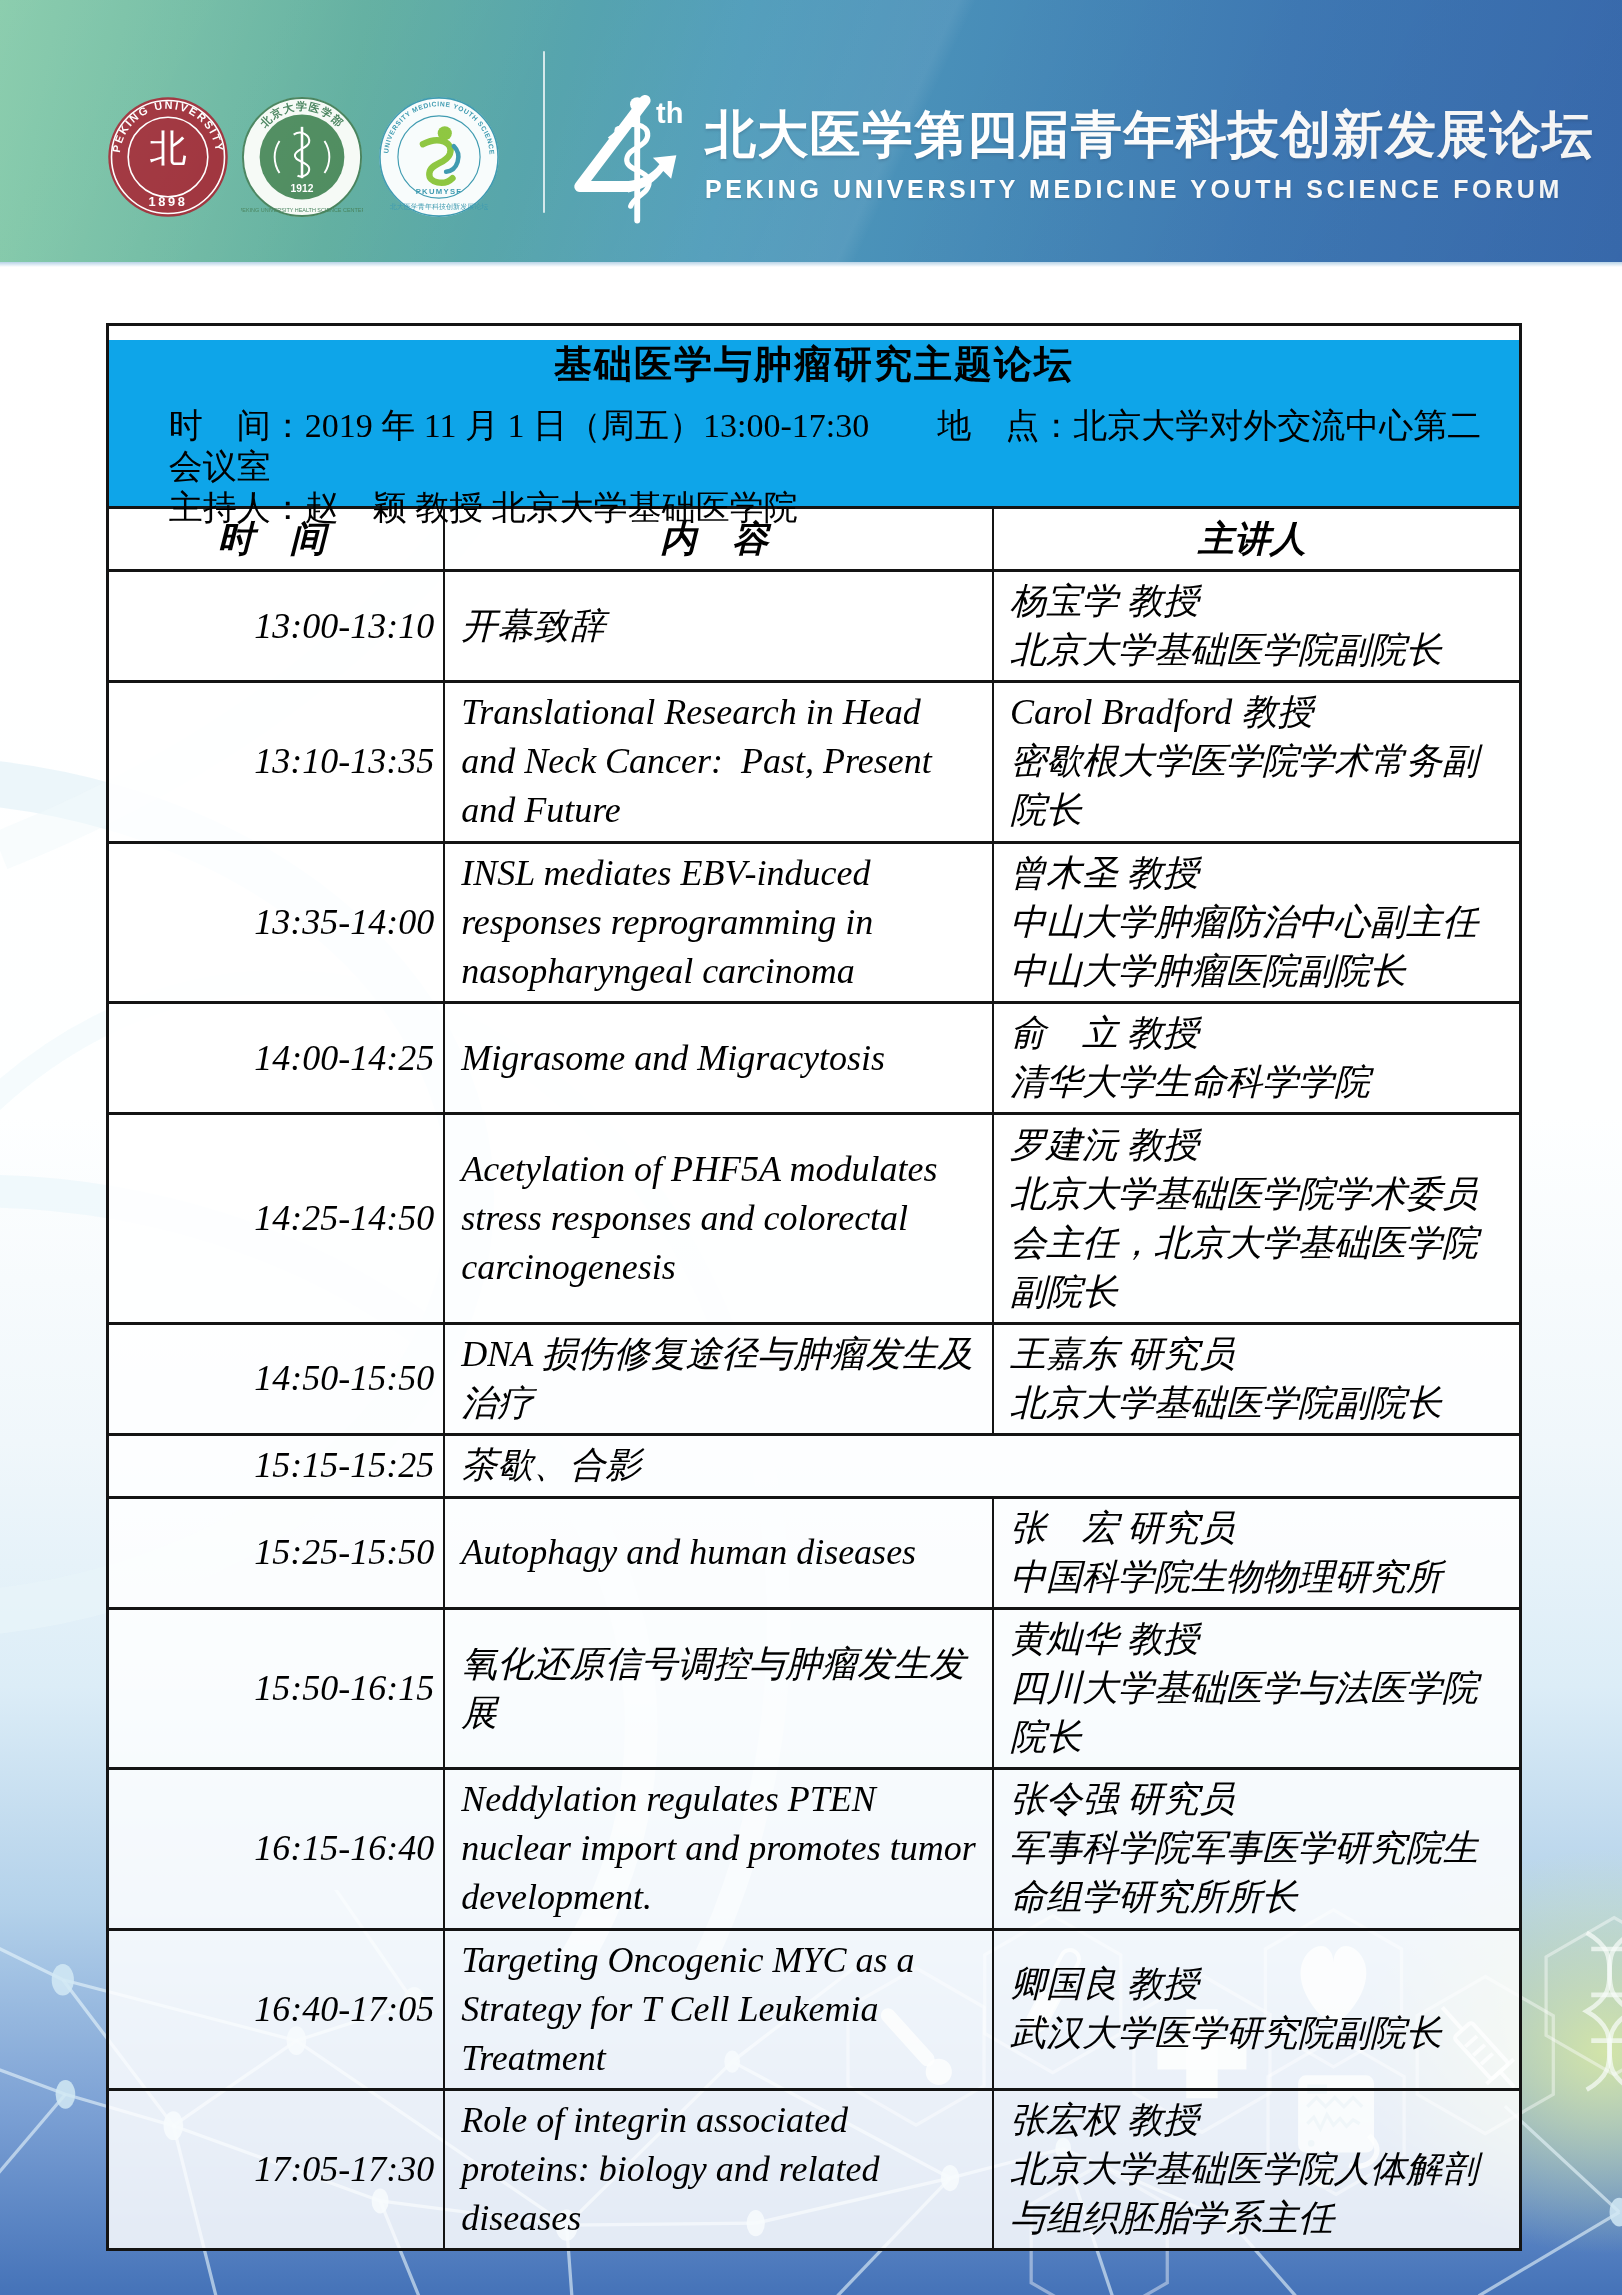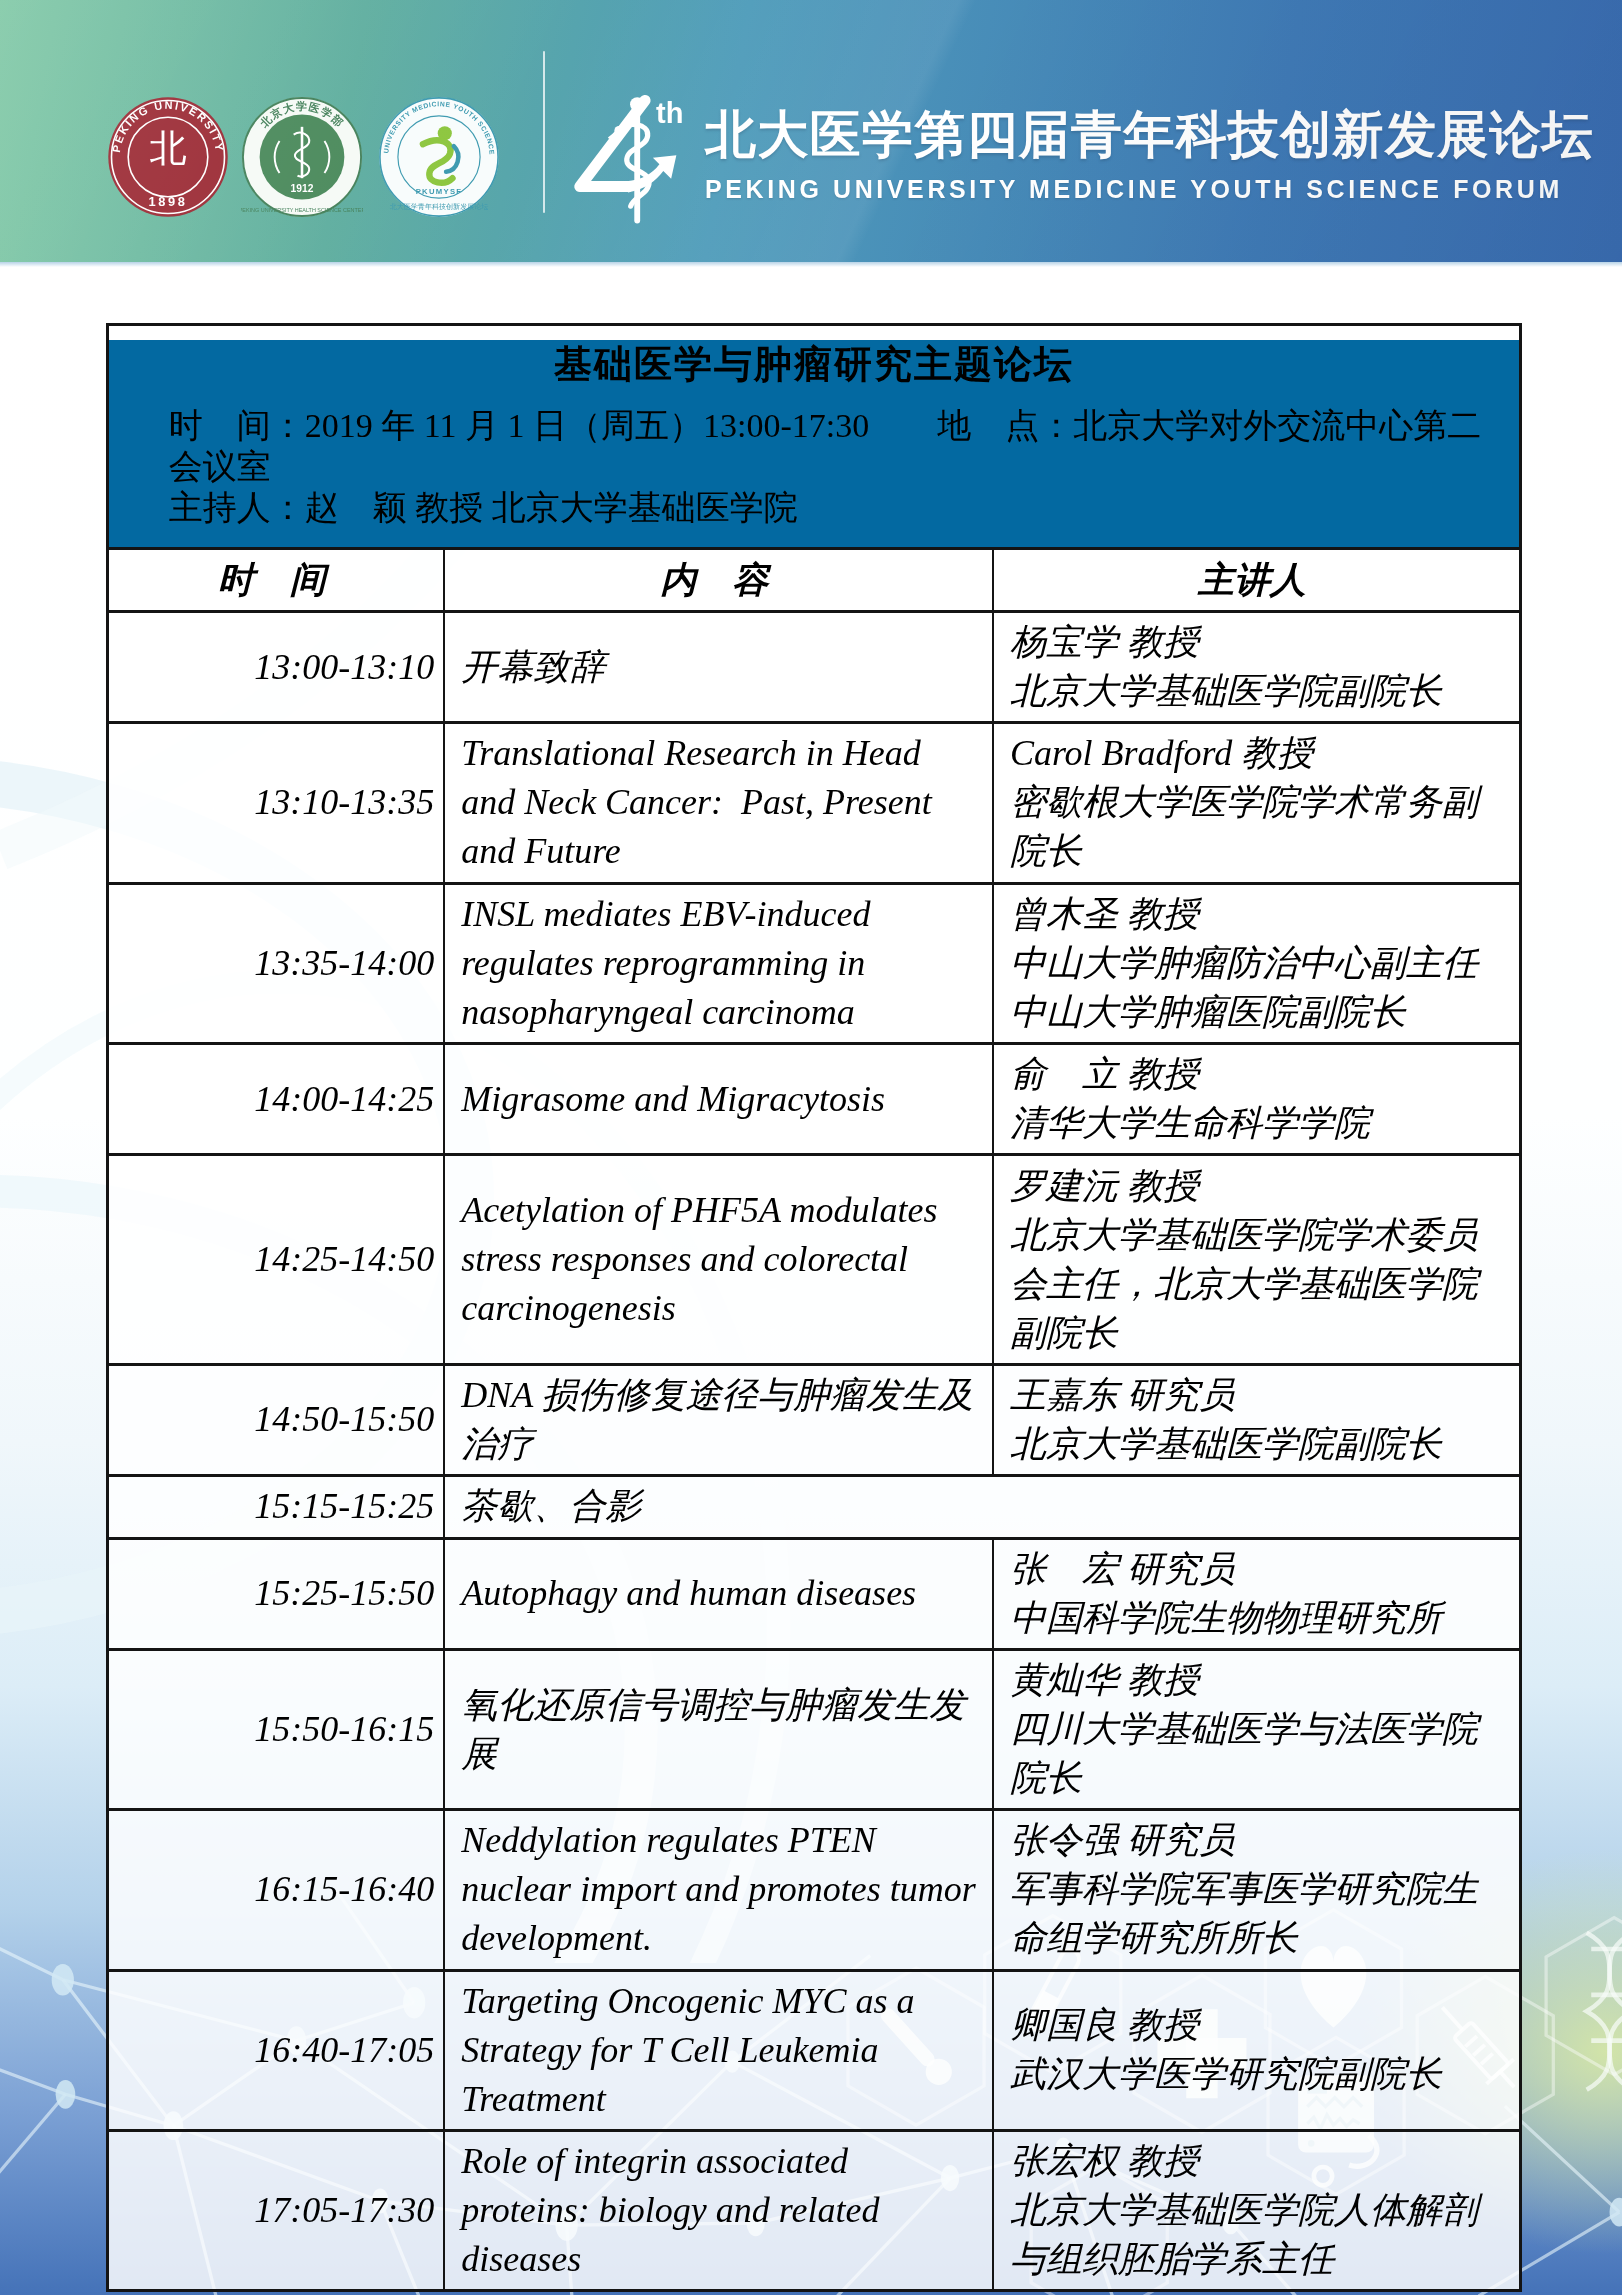"基础医学与肿瘤研究主题论坛" .forum-head { background: #0369a1 -> #0ea5e9; height: 210px -> 169px }
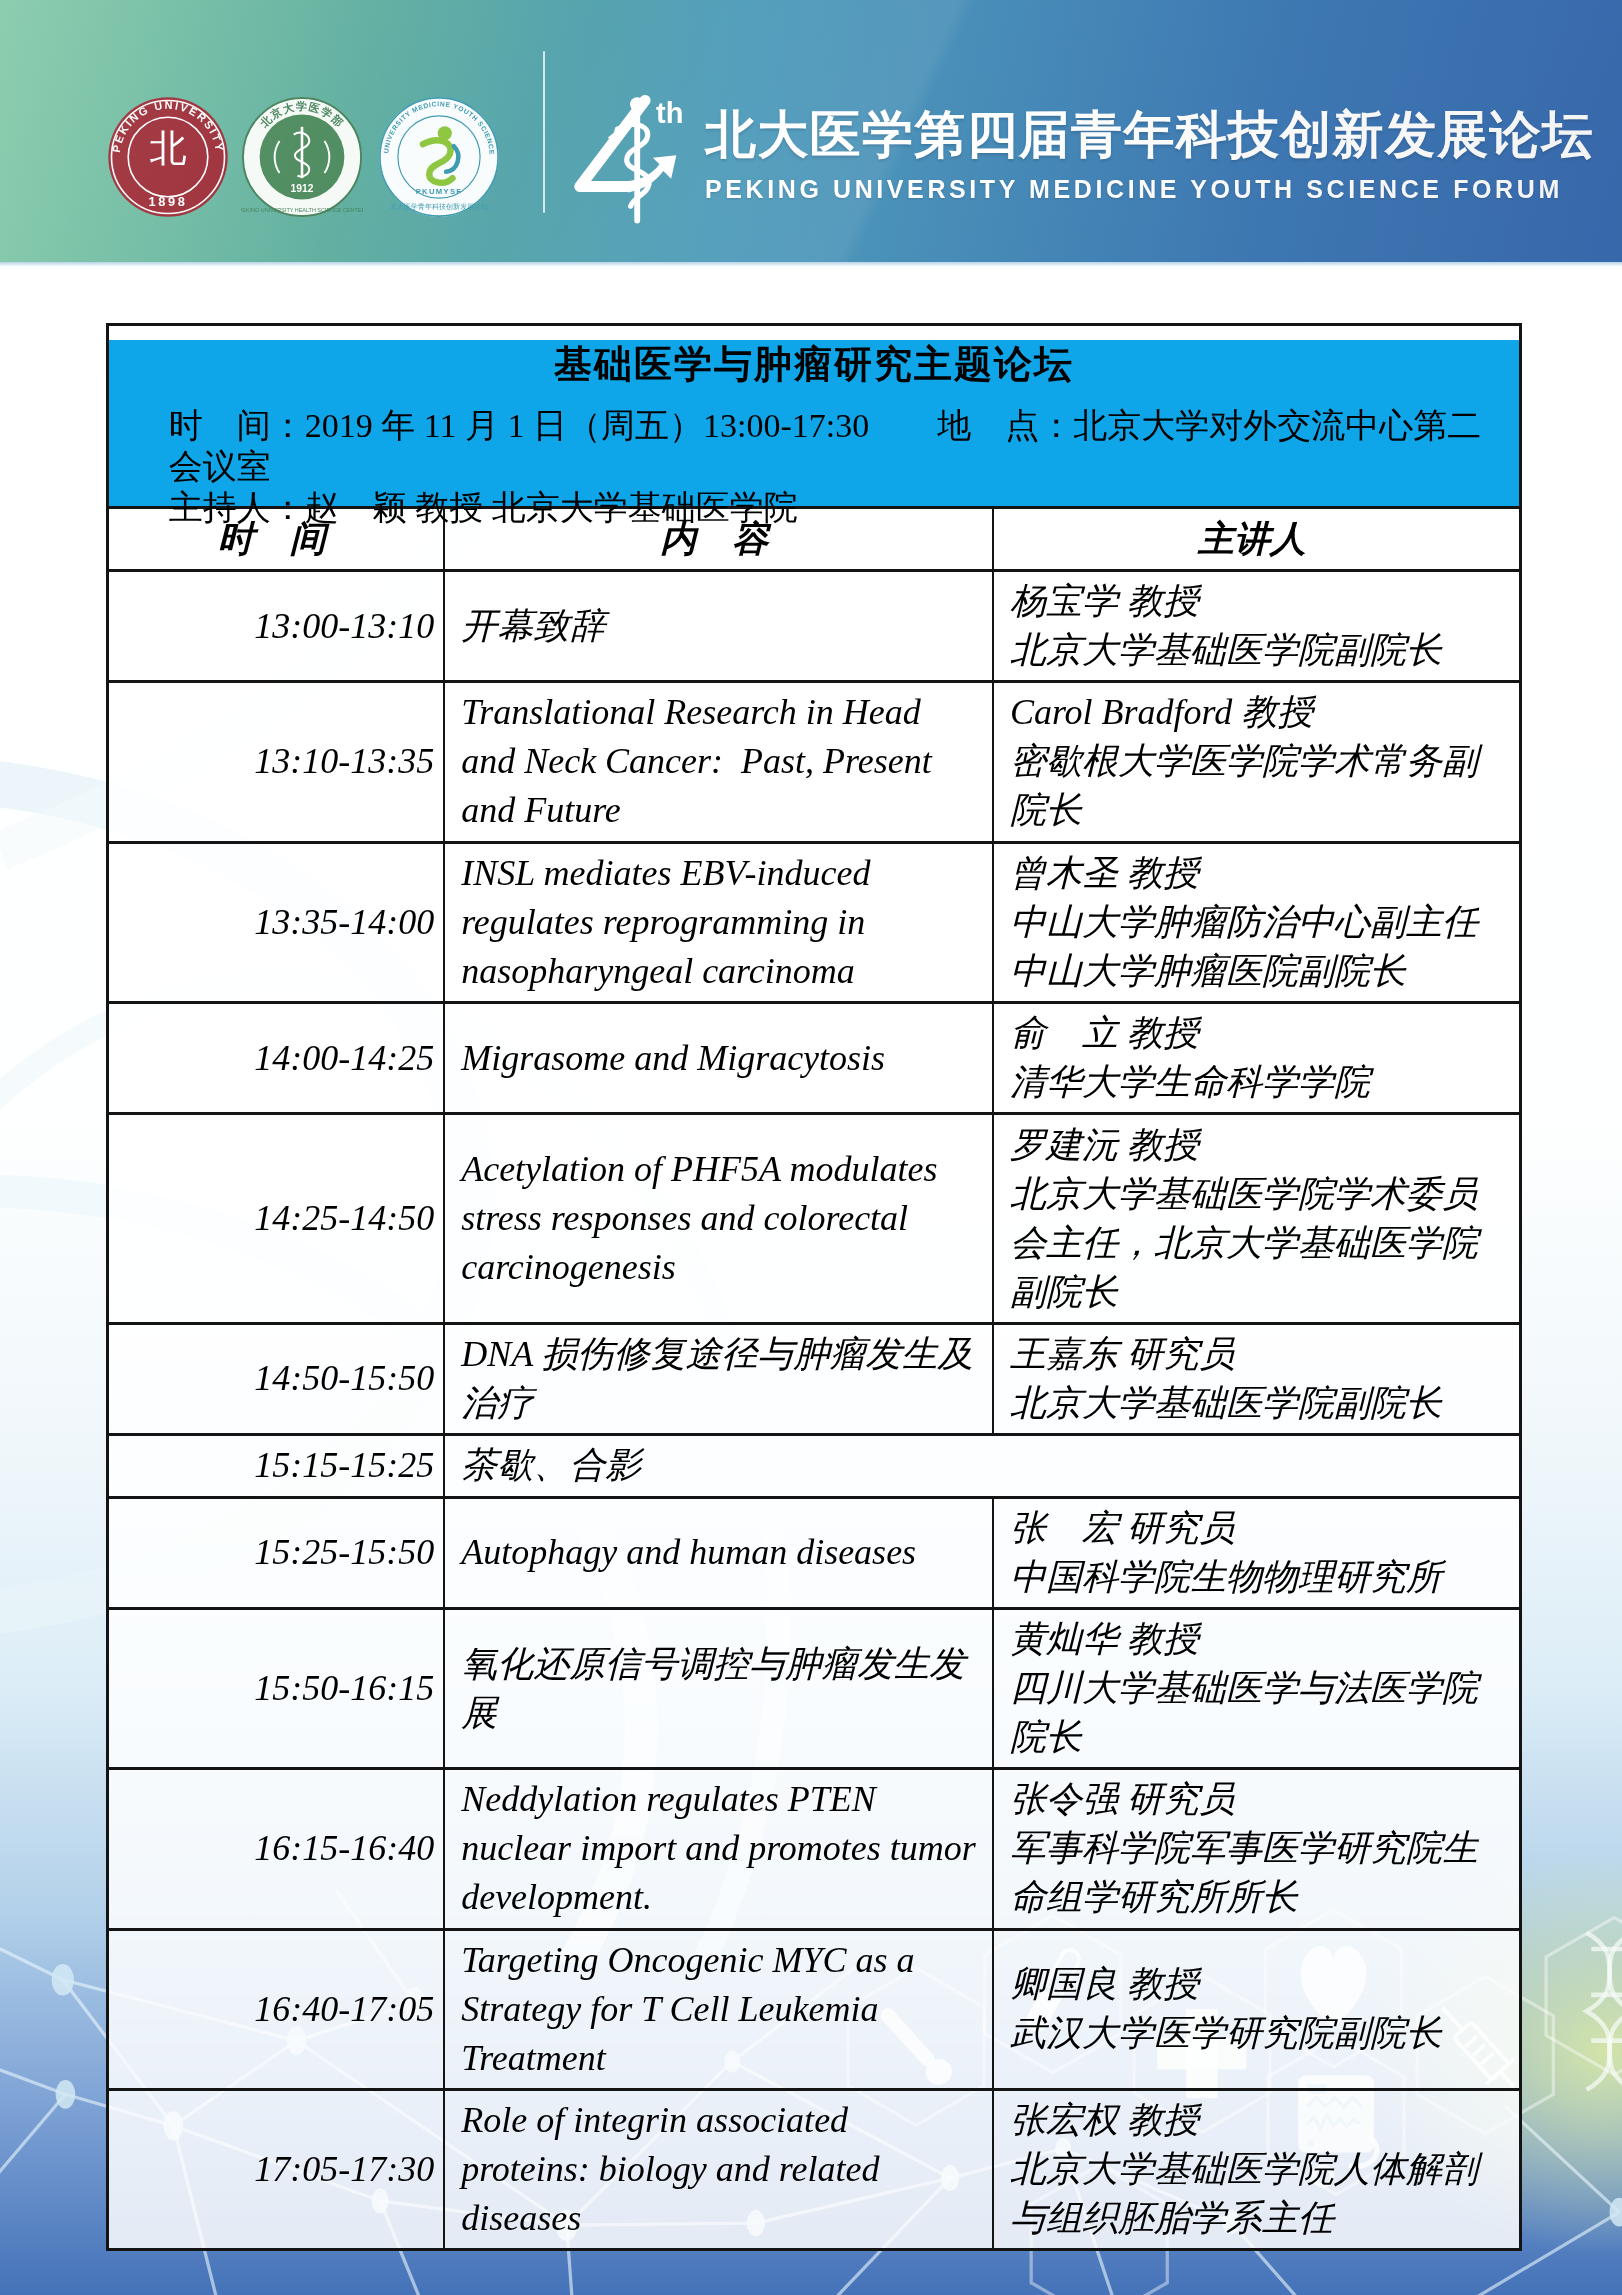"INSL mediates EBV-induced regulates" td.content-cell { text: regulates -> responses }
